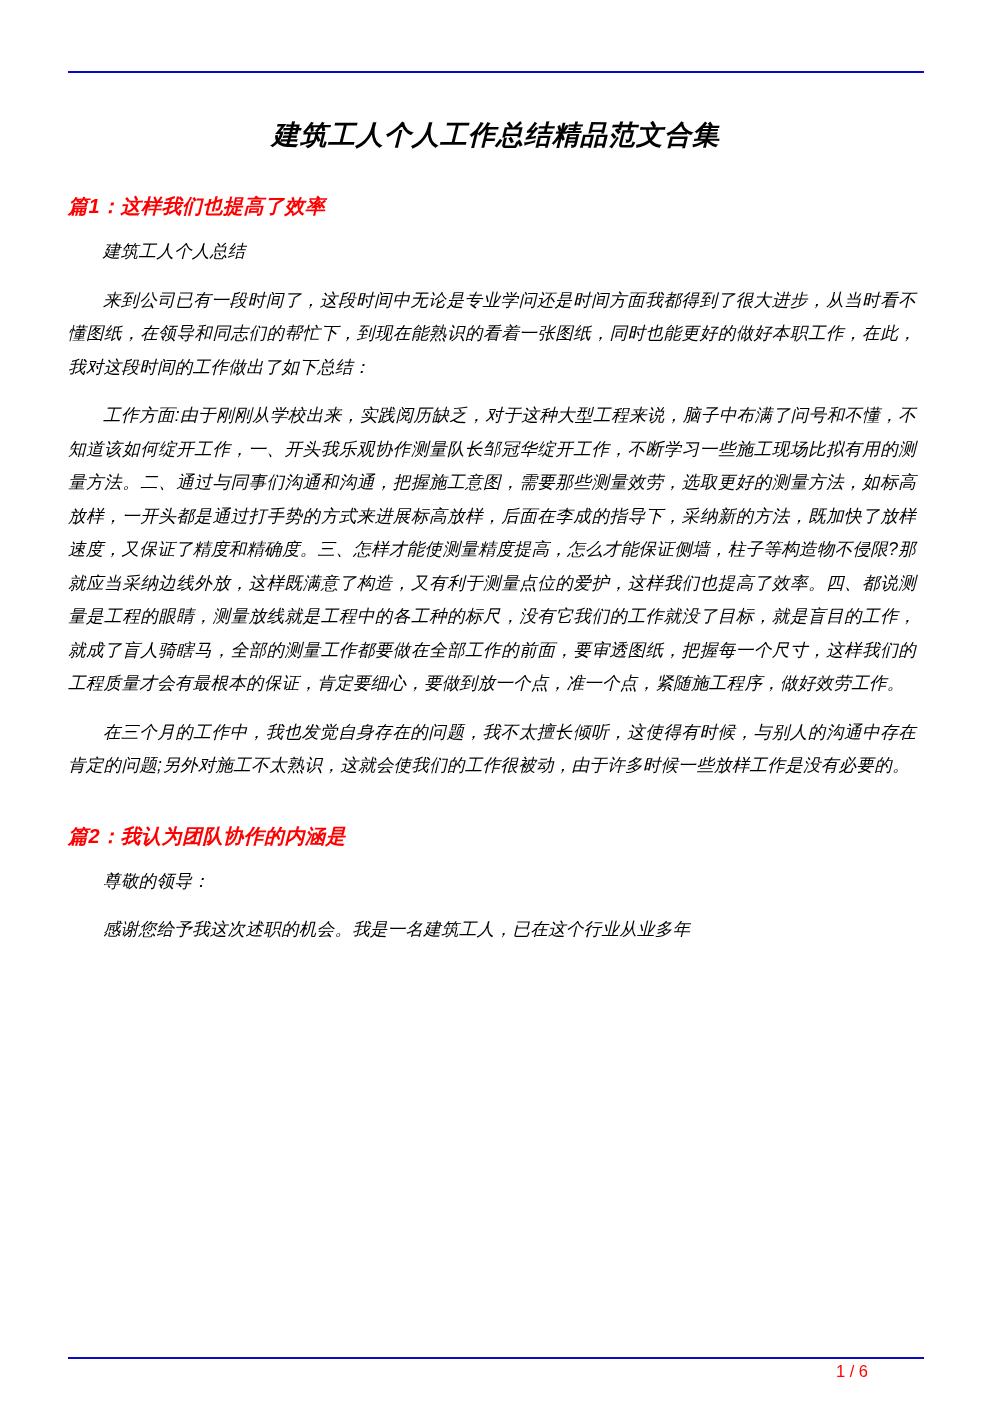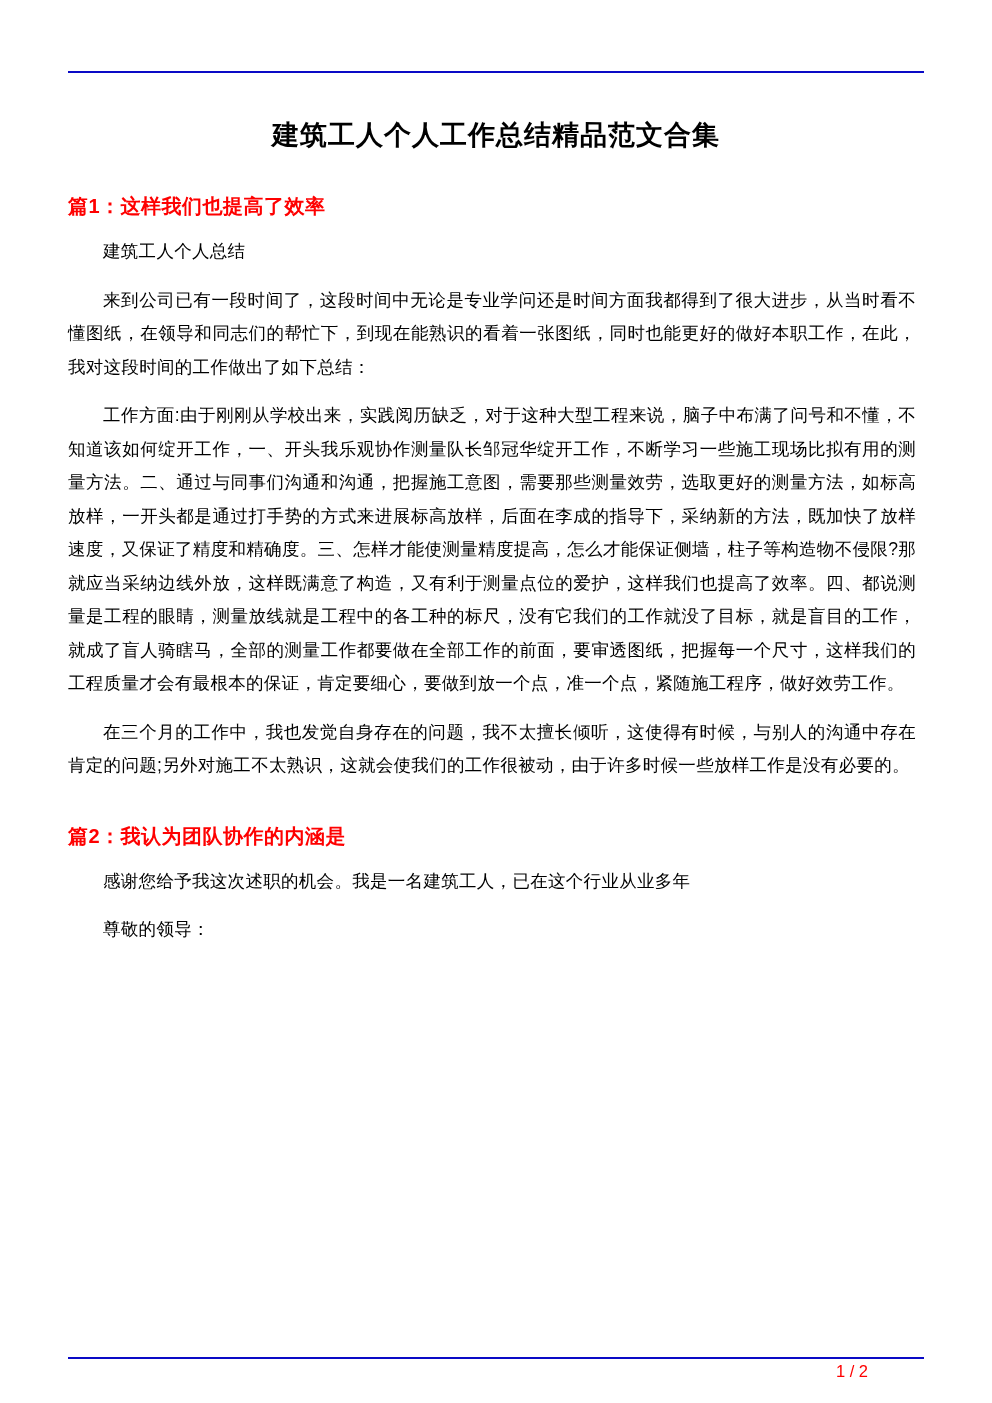"建筑工人个人工作总结精品范文合集" .content { font-style: none -> italic }
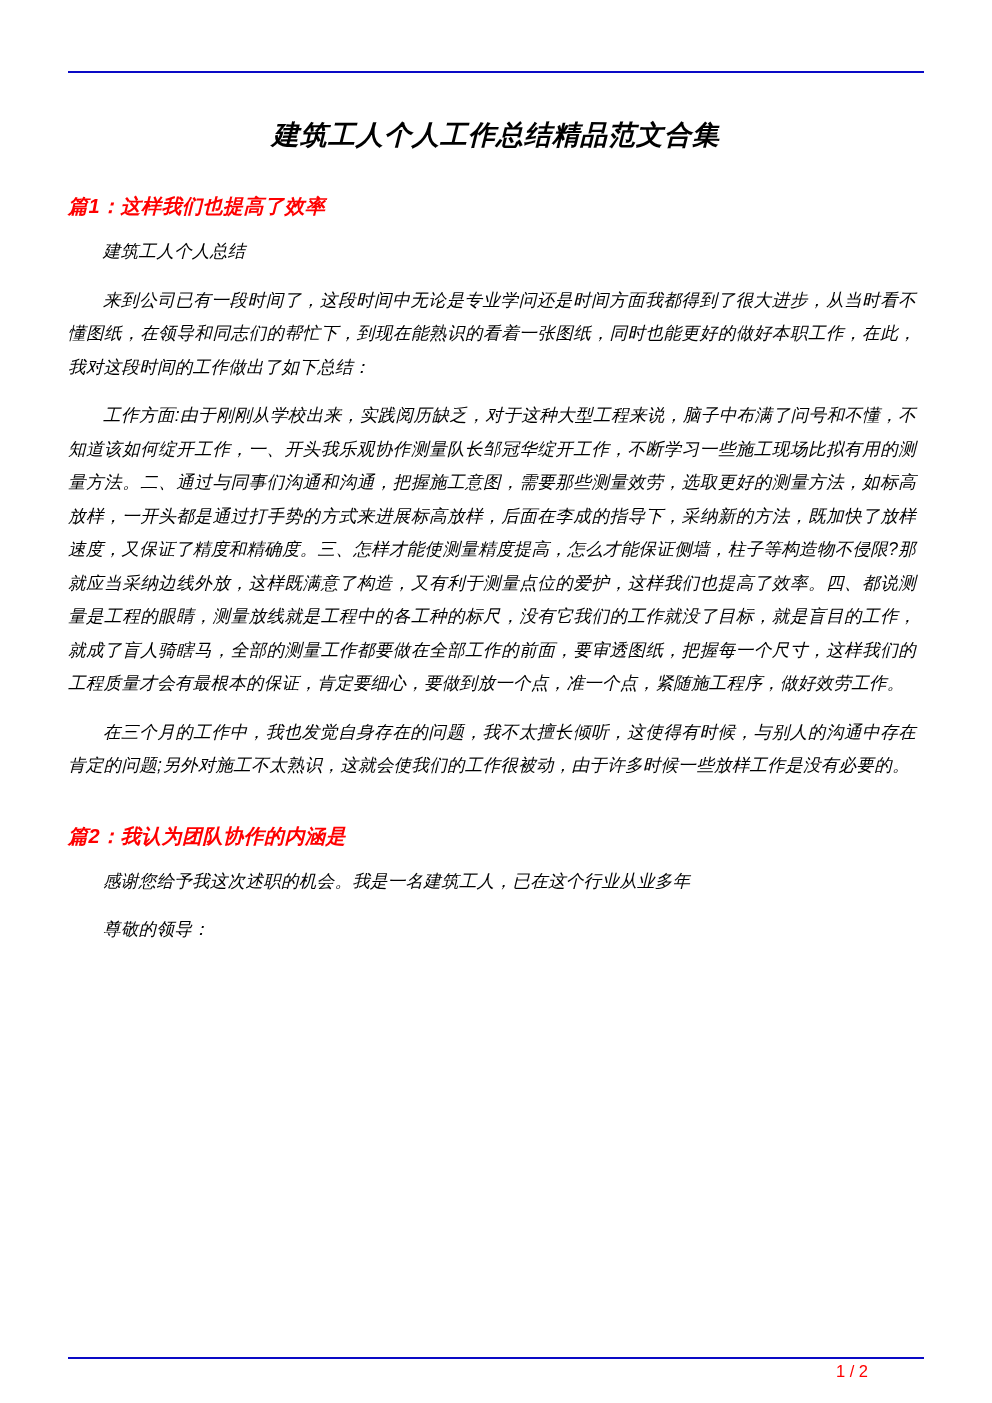"感谢您给予我这次述职的机会。我是一名建筑工人，已在这个行业从业多年" p.para { order: before "尊敬的领导：" -> after "尊敬的领导：" }
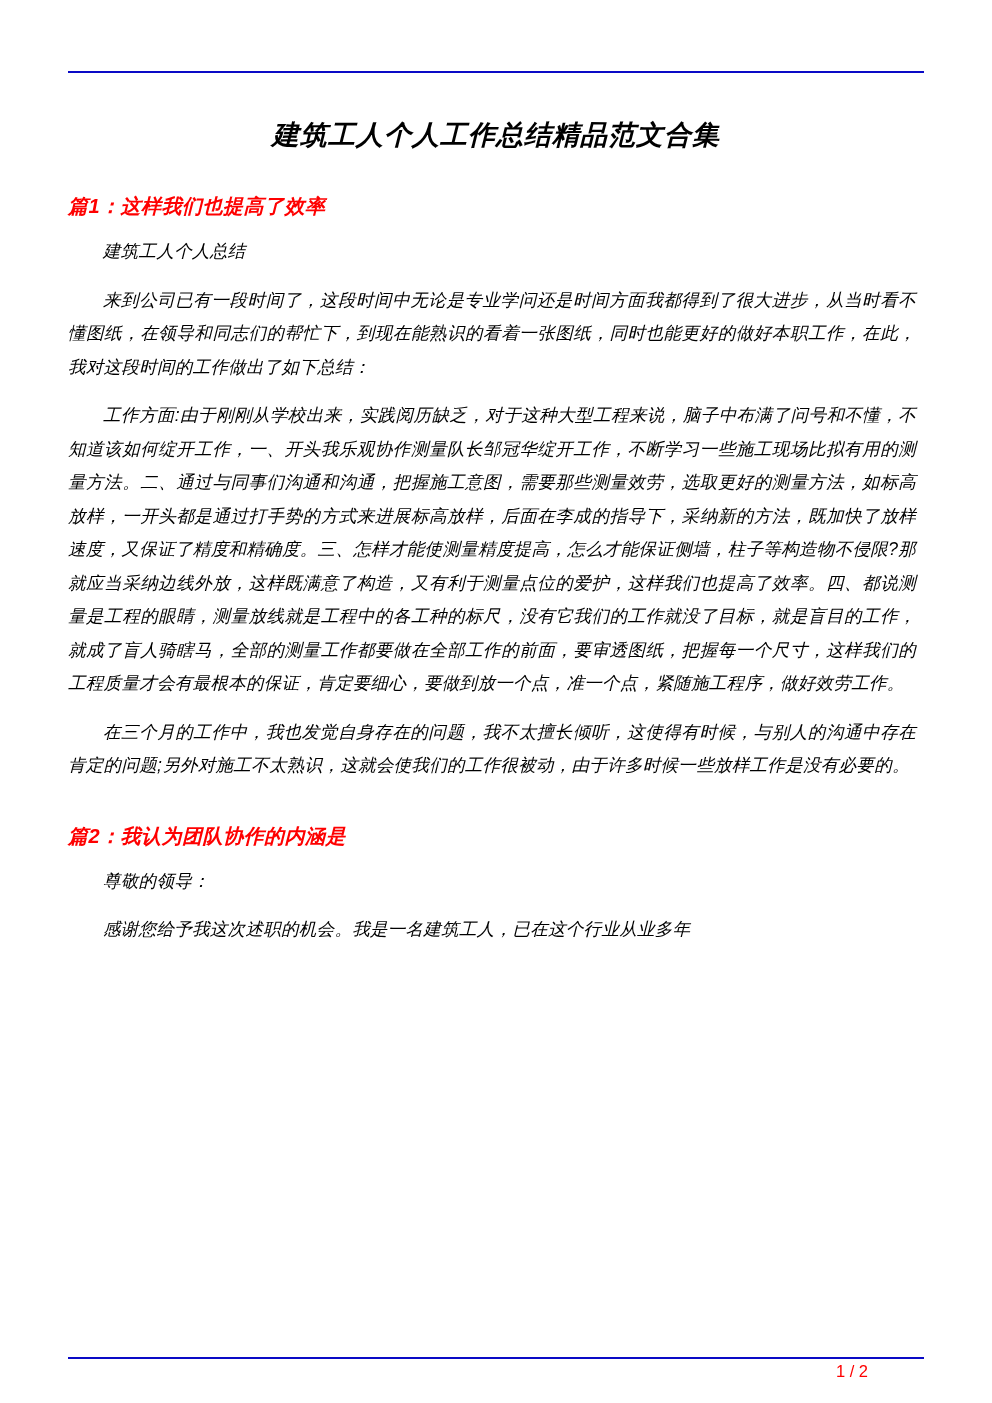"1 / 2" div.page-number { text: 2 -> 6 }
